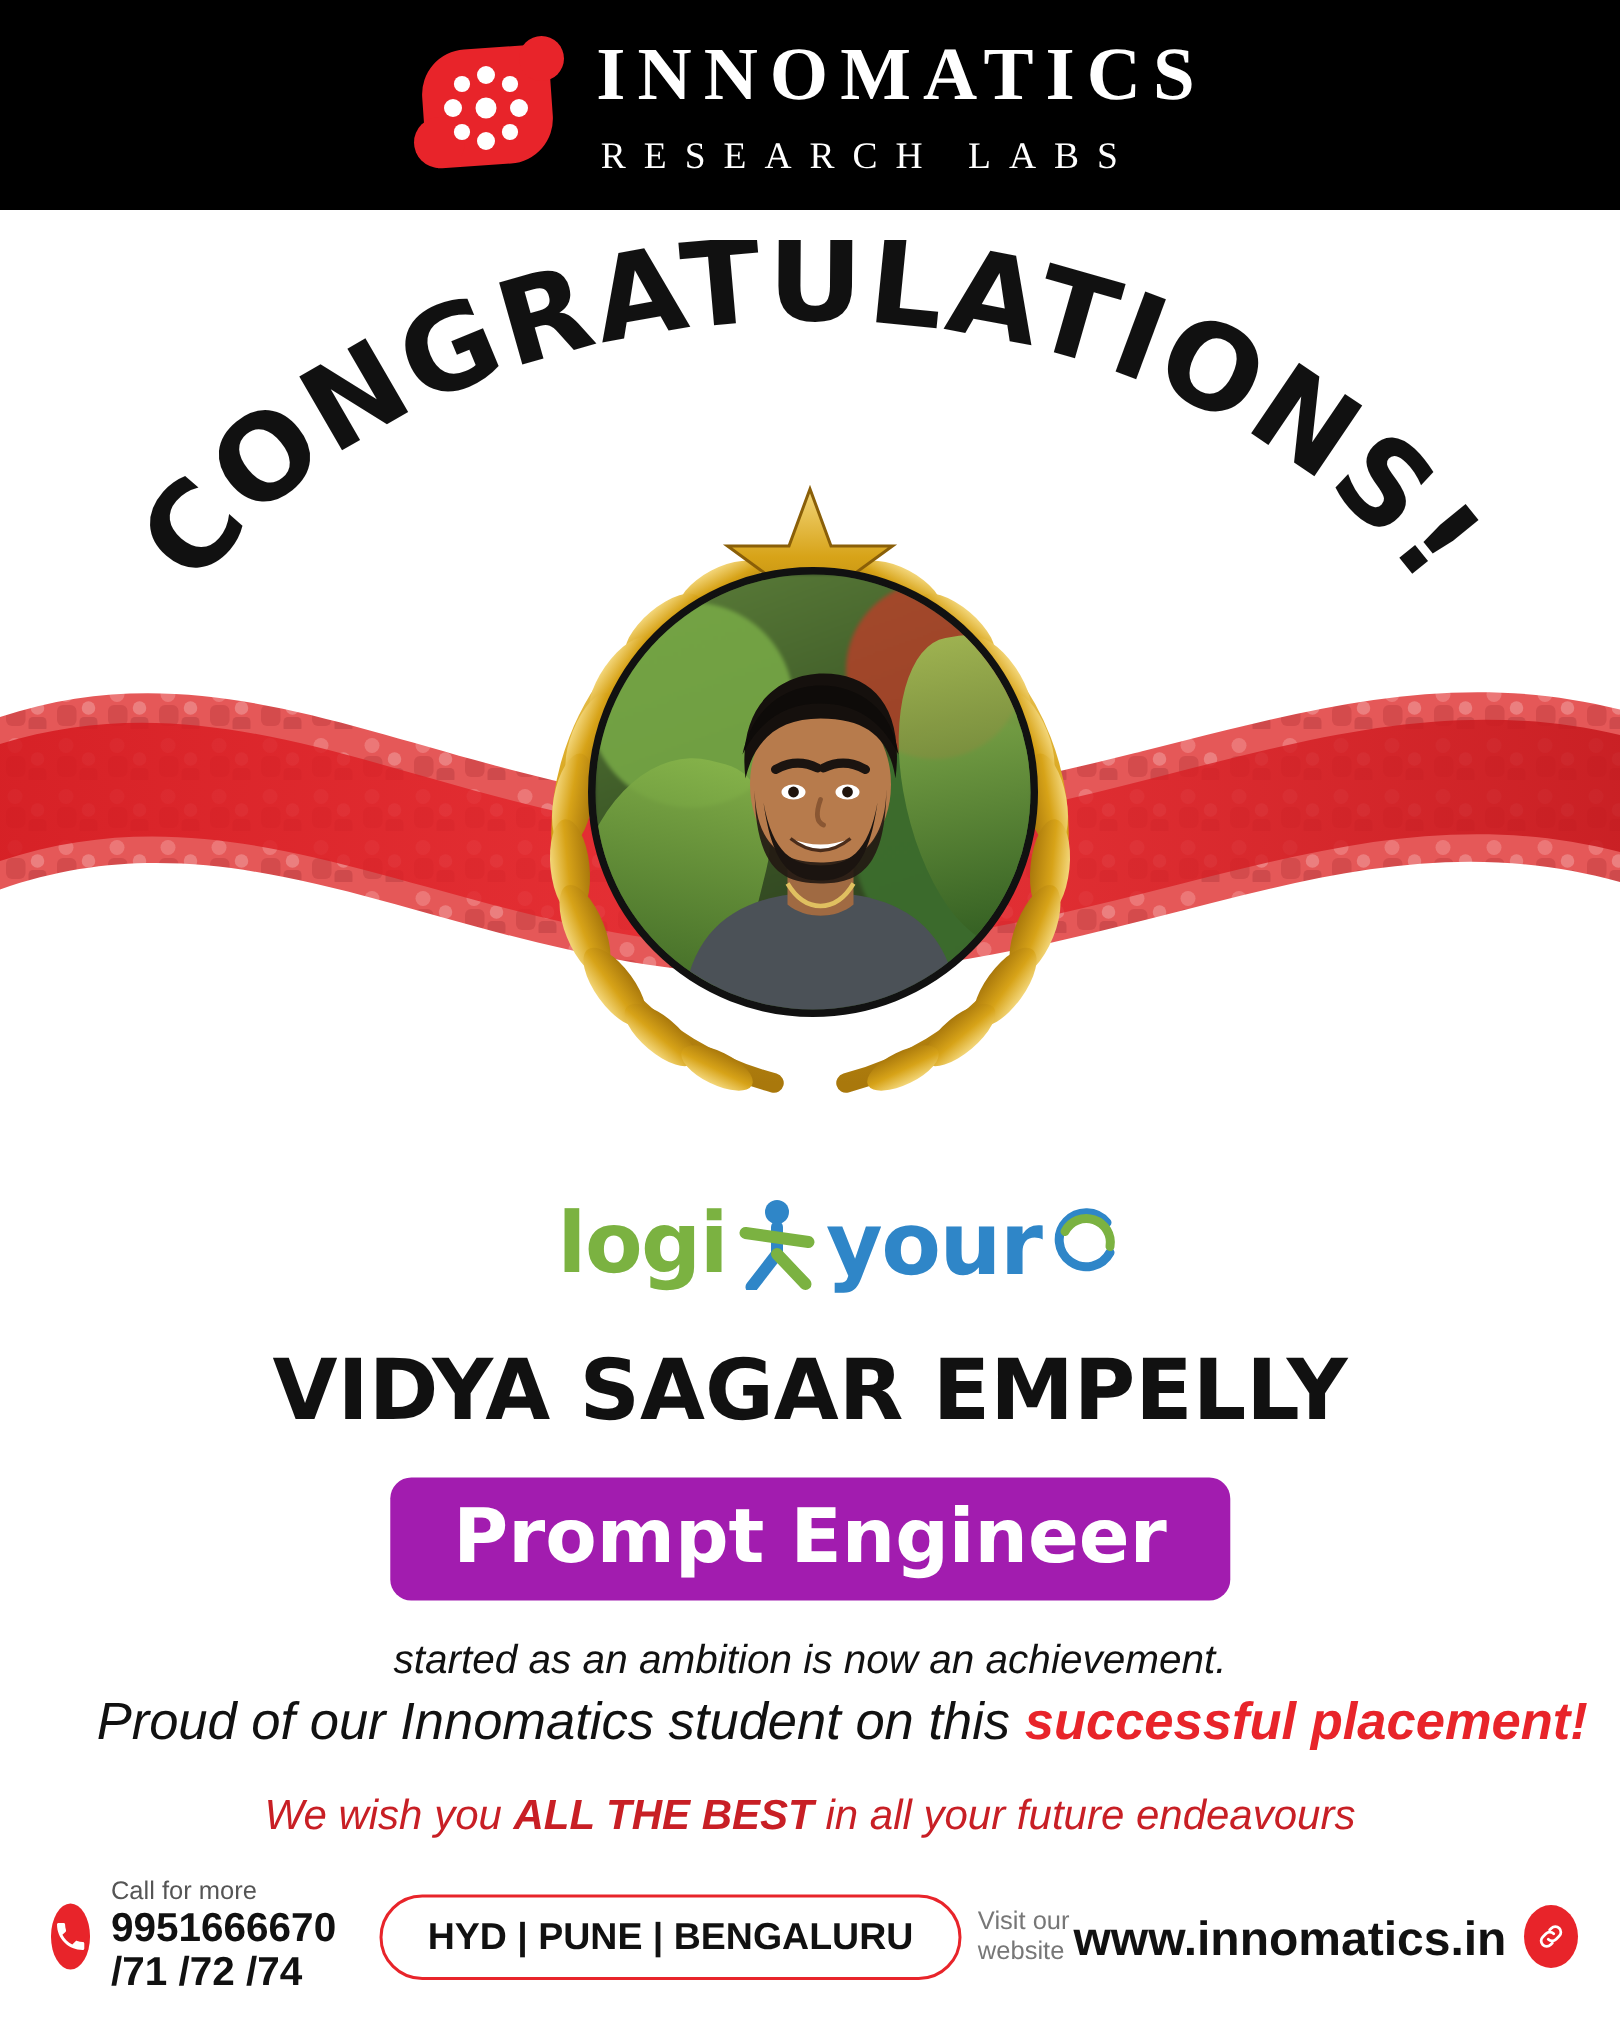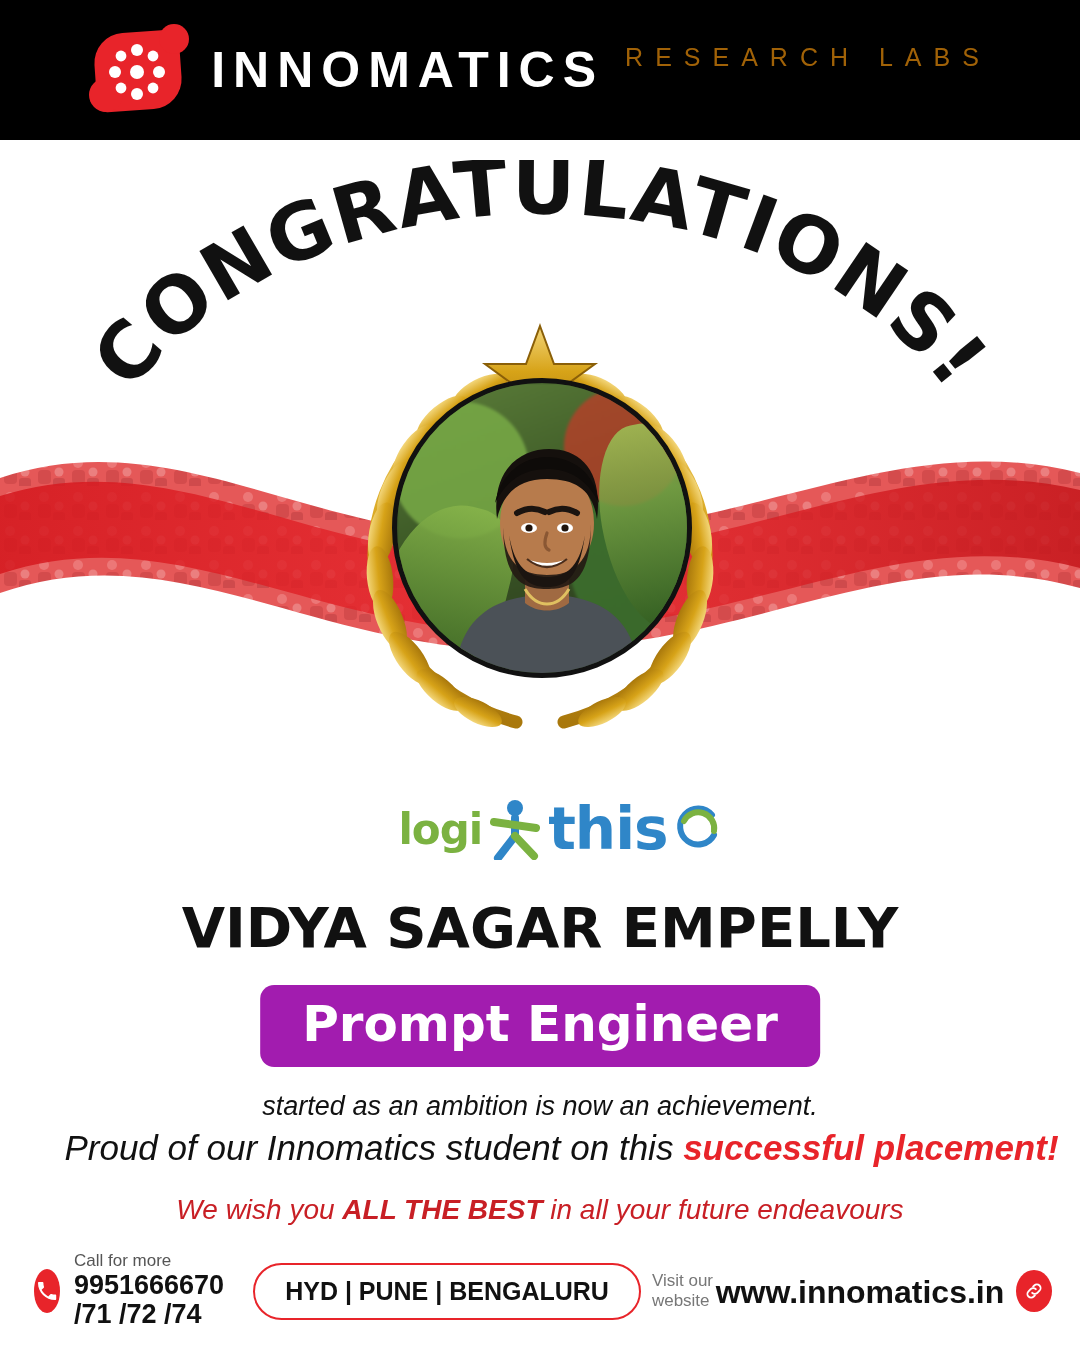"INNOMATICS" .logo-text { flex-direction: row -> column; font-family: none -> Liberation Serif, serif }
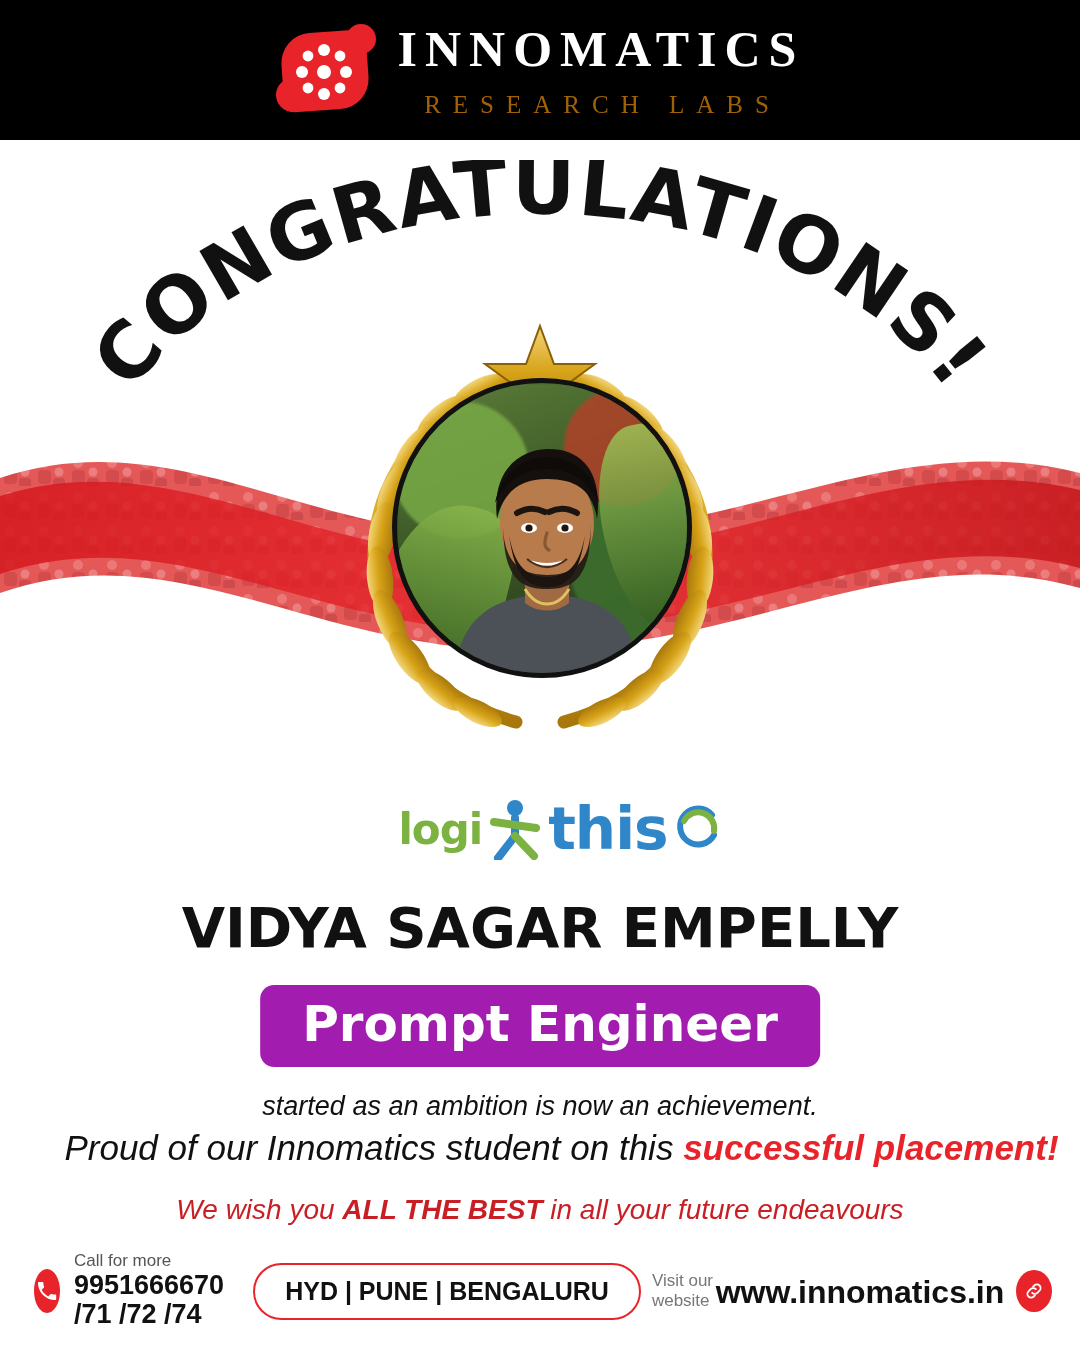"RESEARCH LABS" .logo-sub { color: #a16207 -> #ffffff; text-align: center -> none }
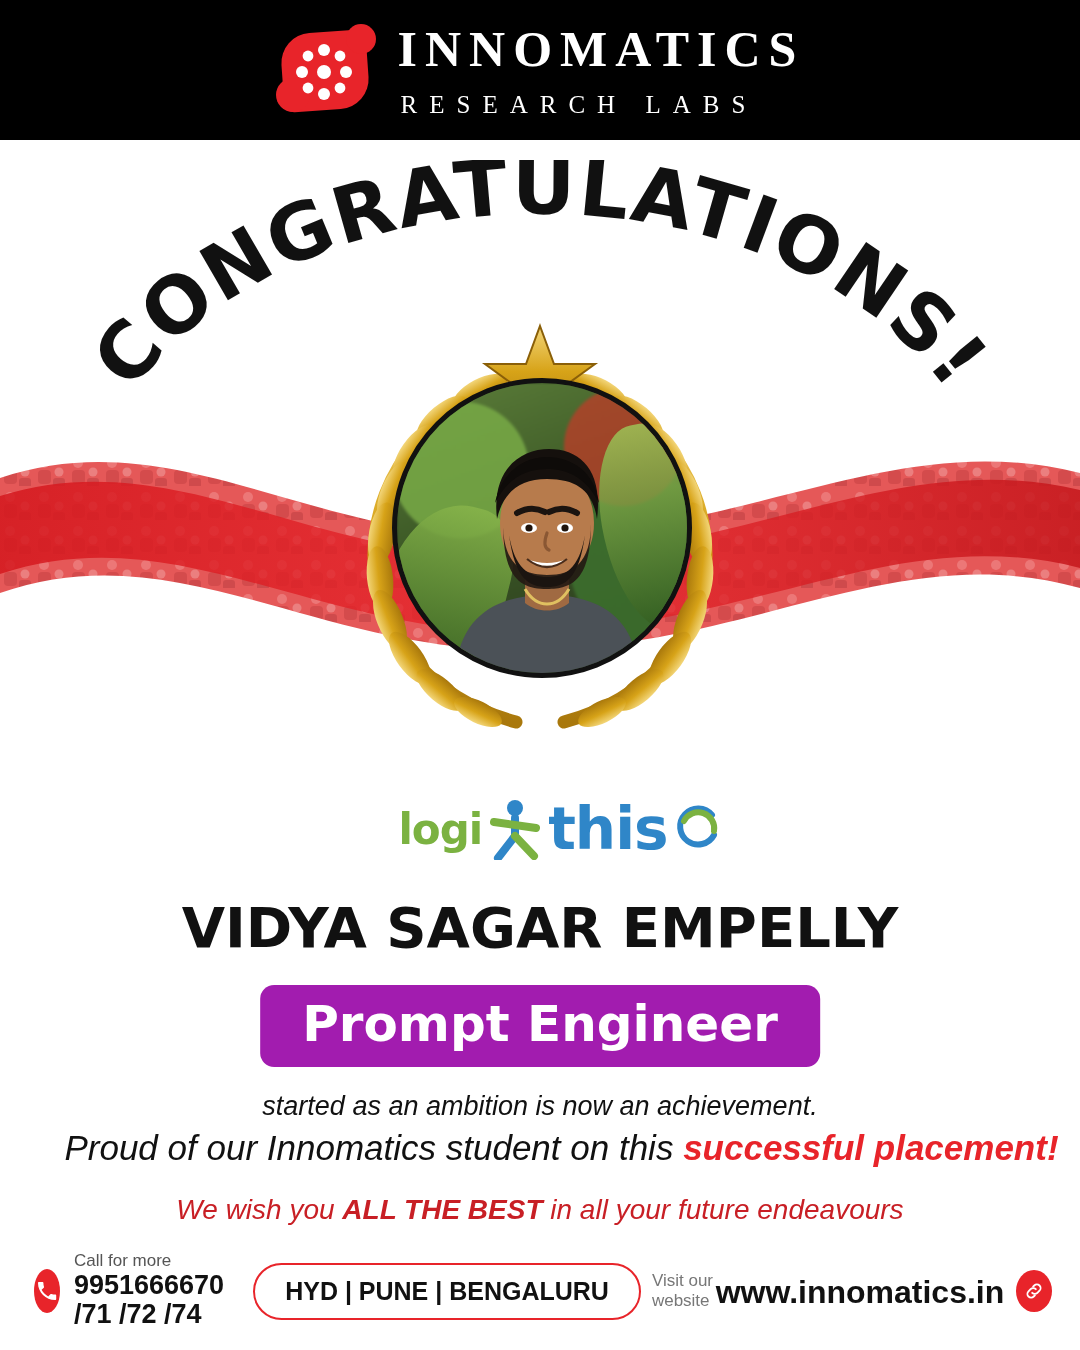"logi" .cl-logi { font-size: 42px -> 56px }
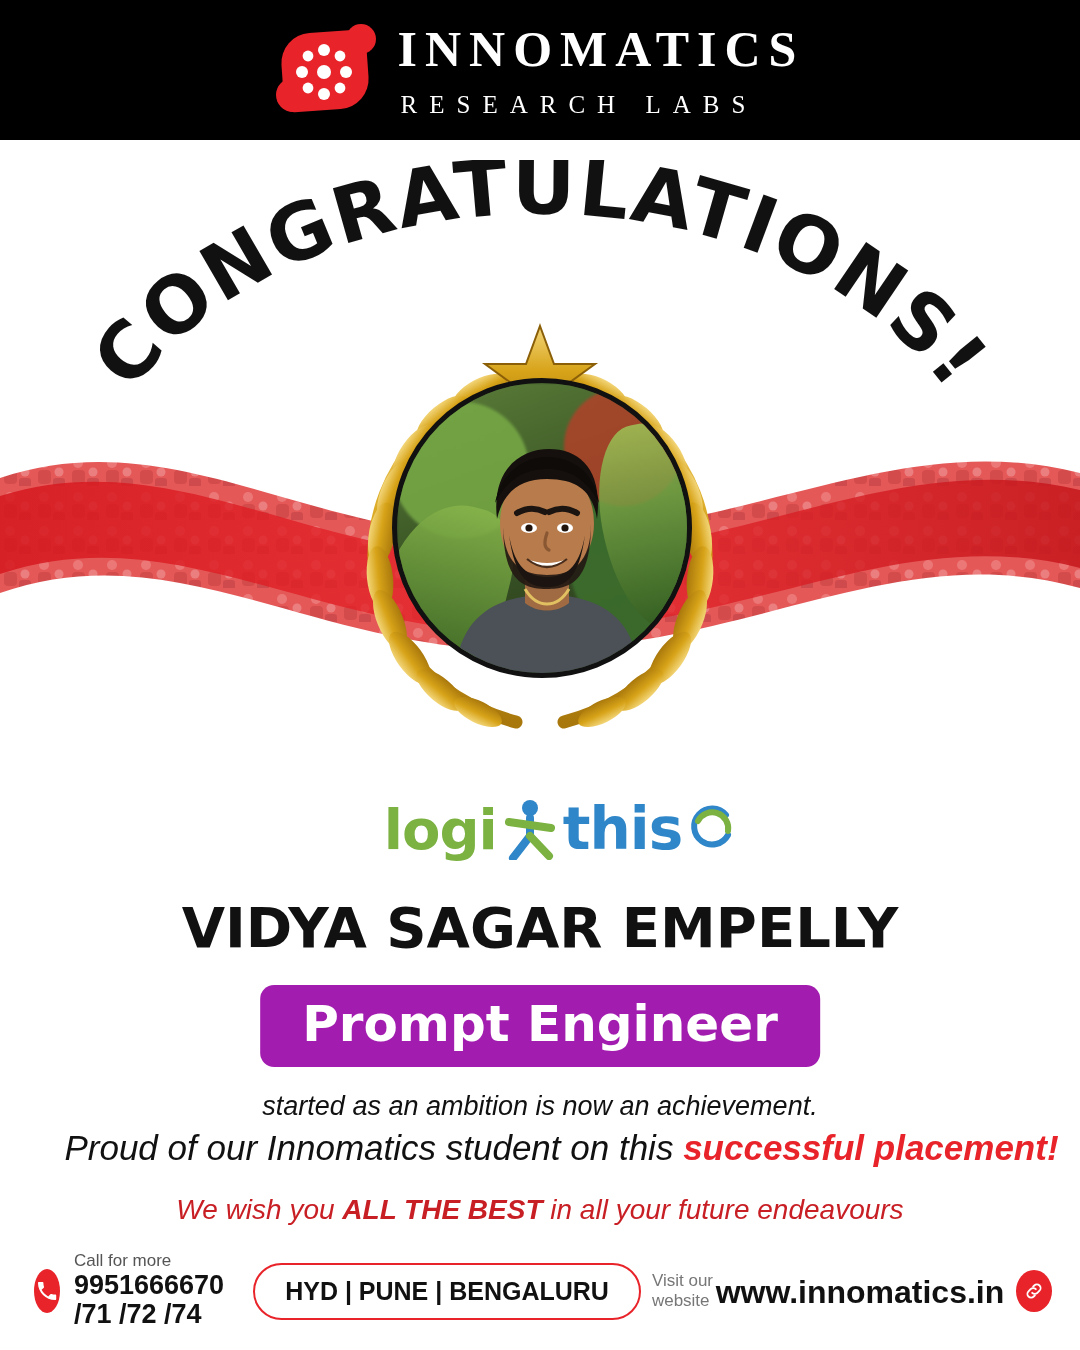"this" span.cl-work { text: this -> your }
